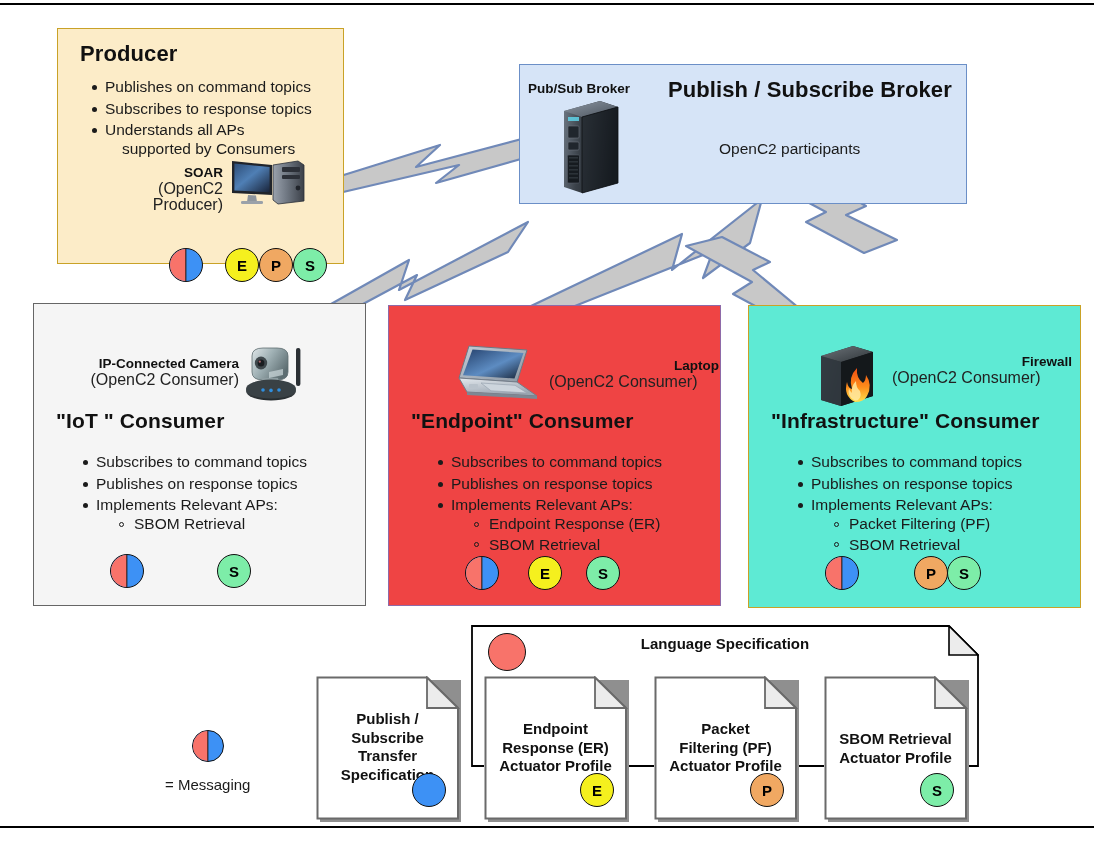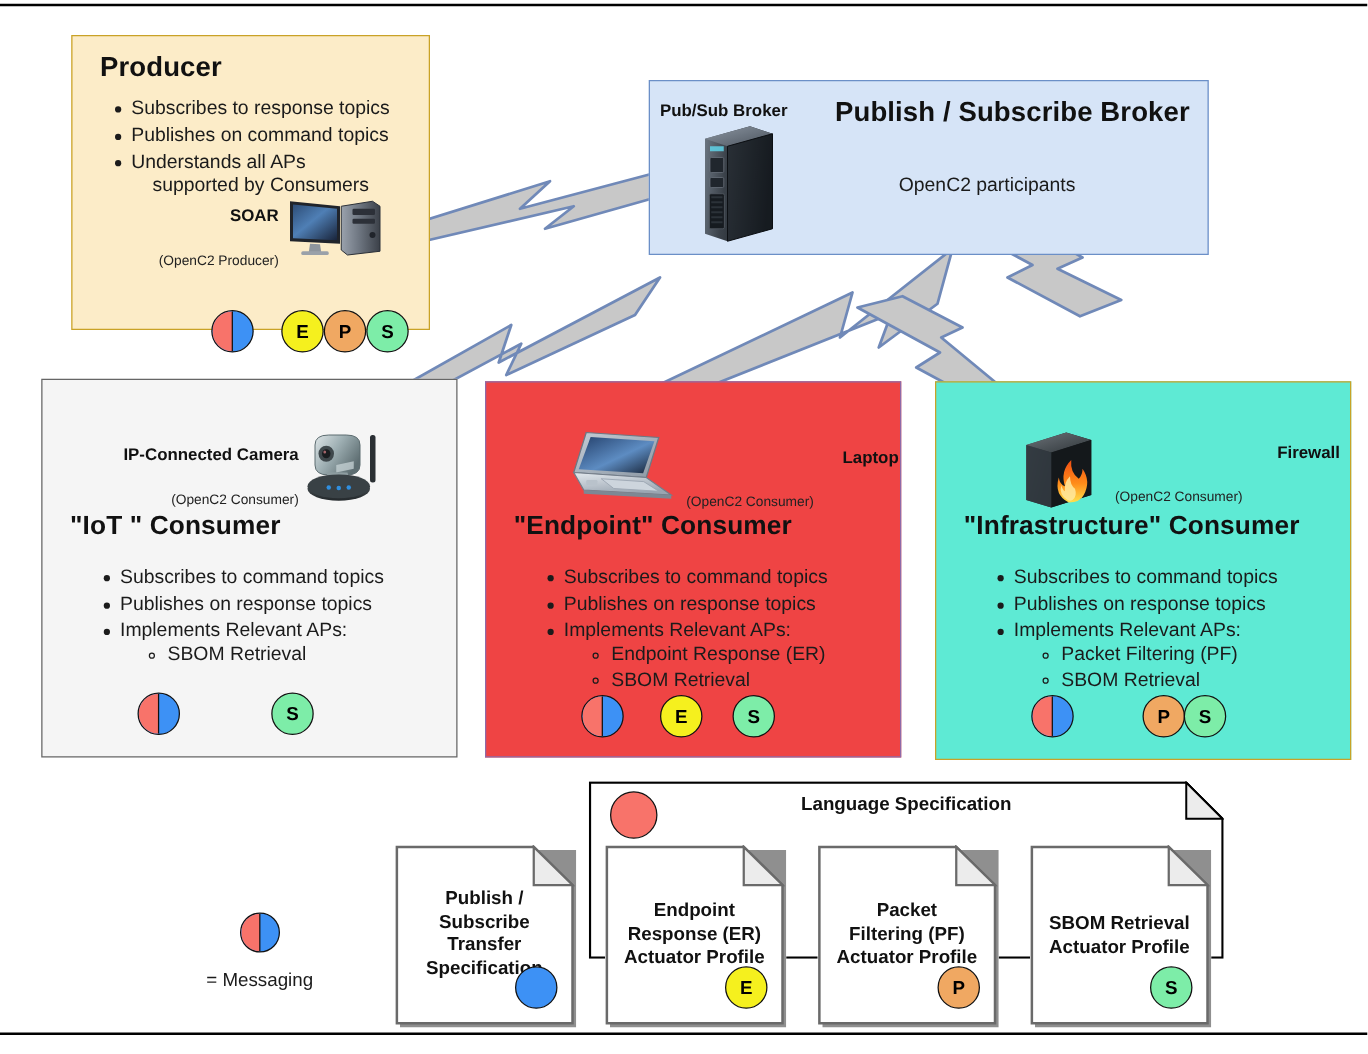"Subscribes to response topics" li { order: before "Publishes on command topics" -> after "Publishes on command topics" }
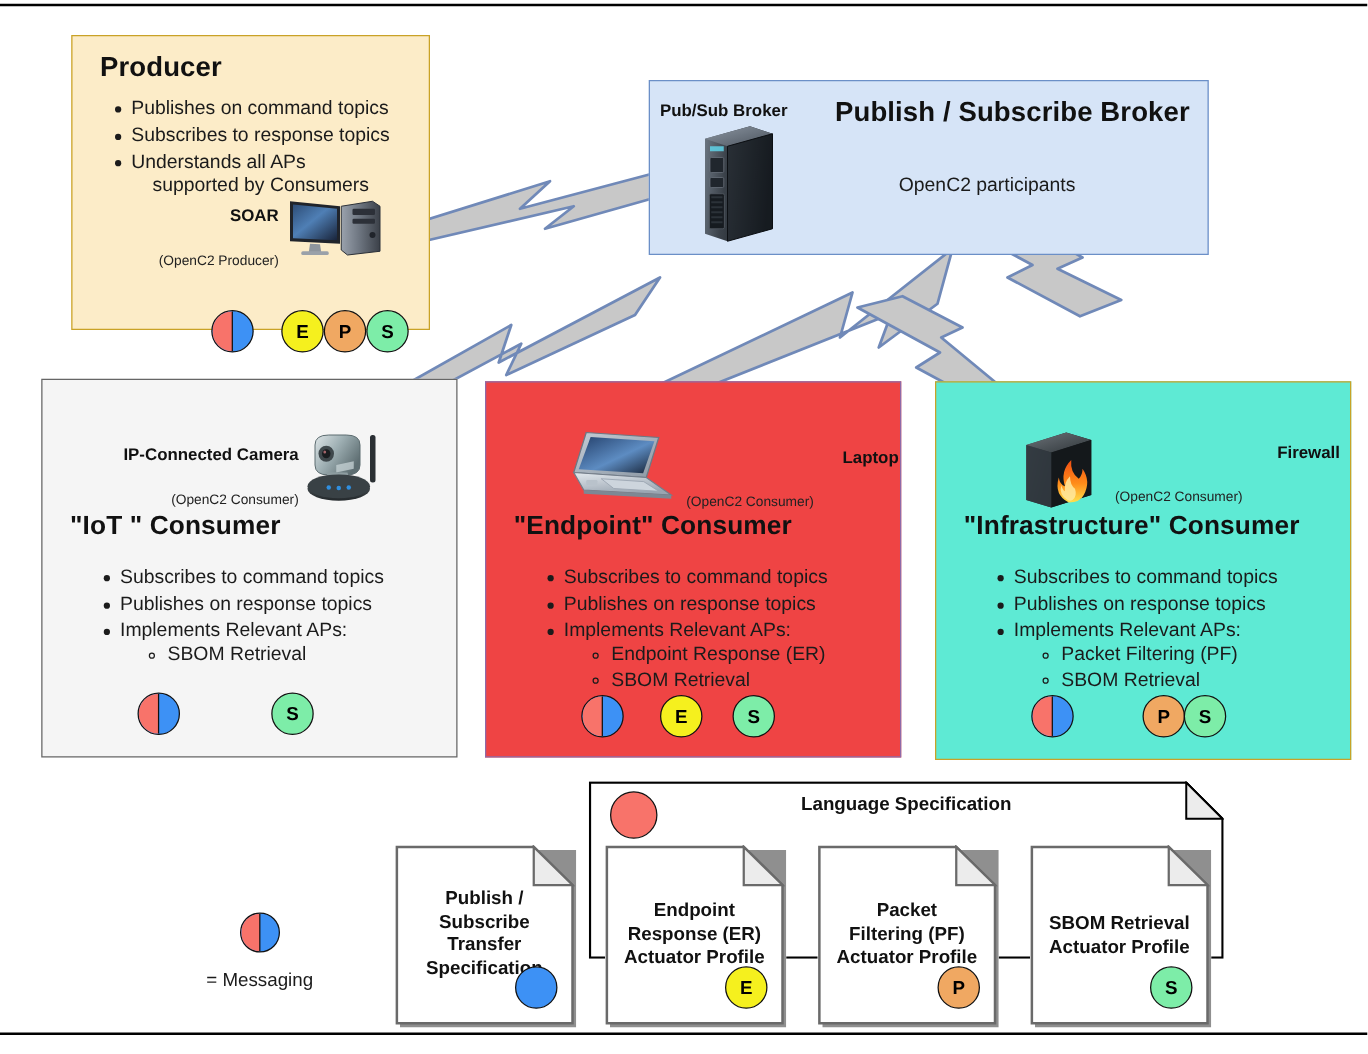"(OpenC2 Producer)" .dev-sub { font-size: 11px -> 16px; margin-top: 20px -> none }
